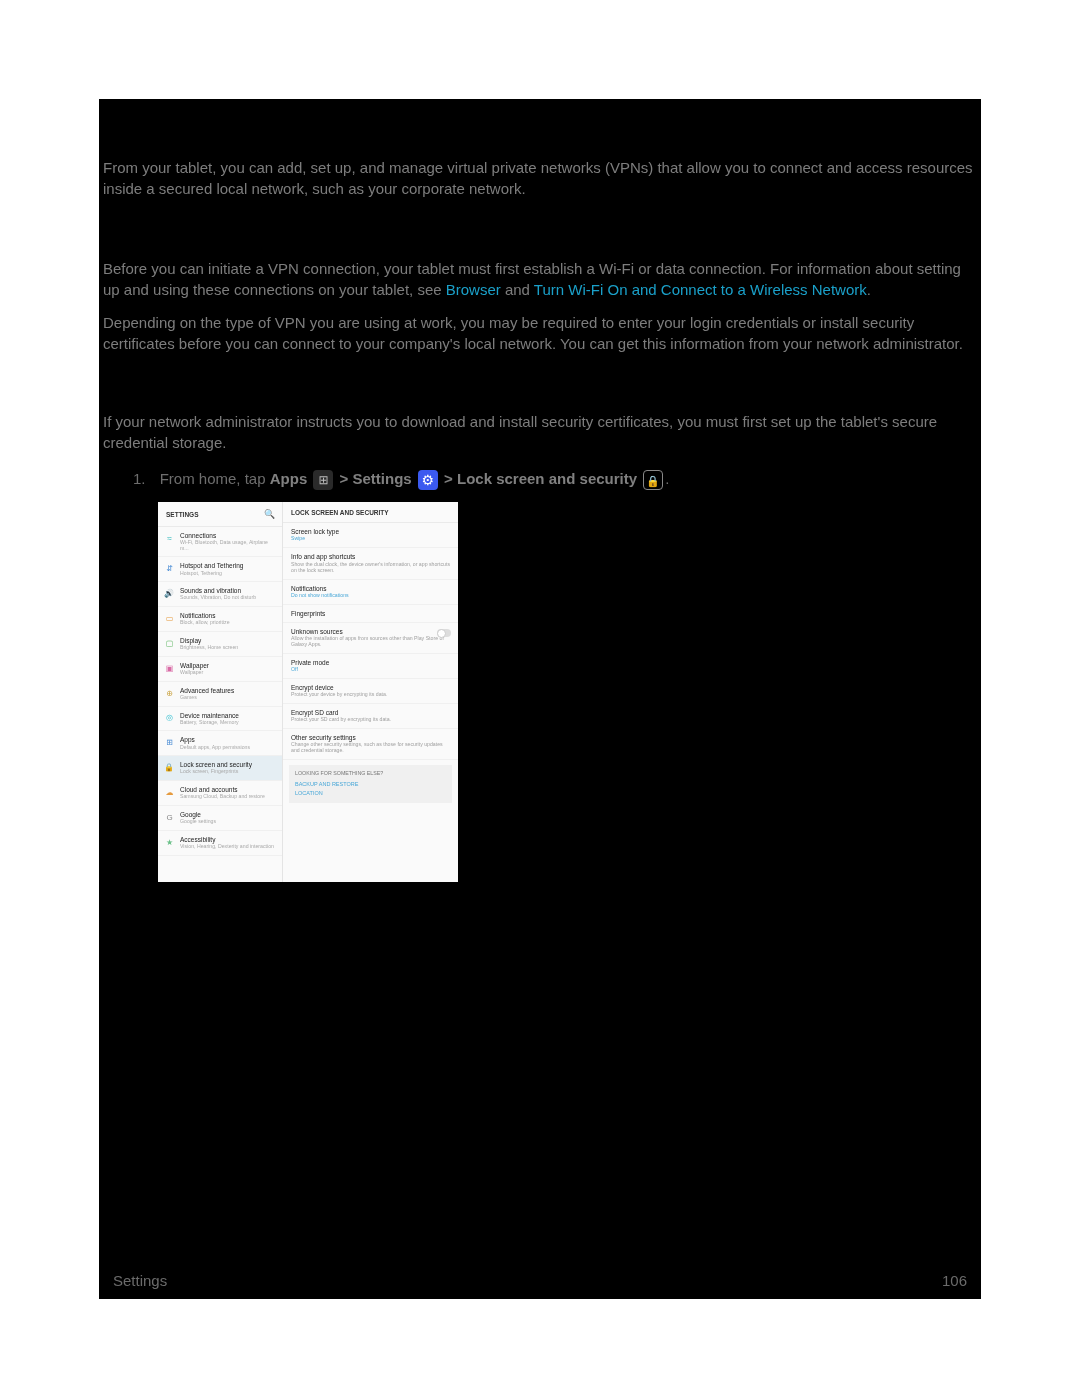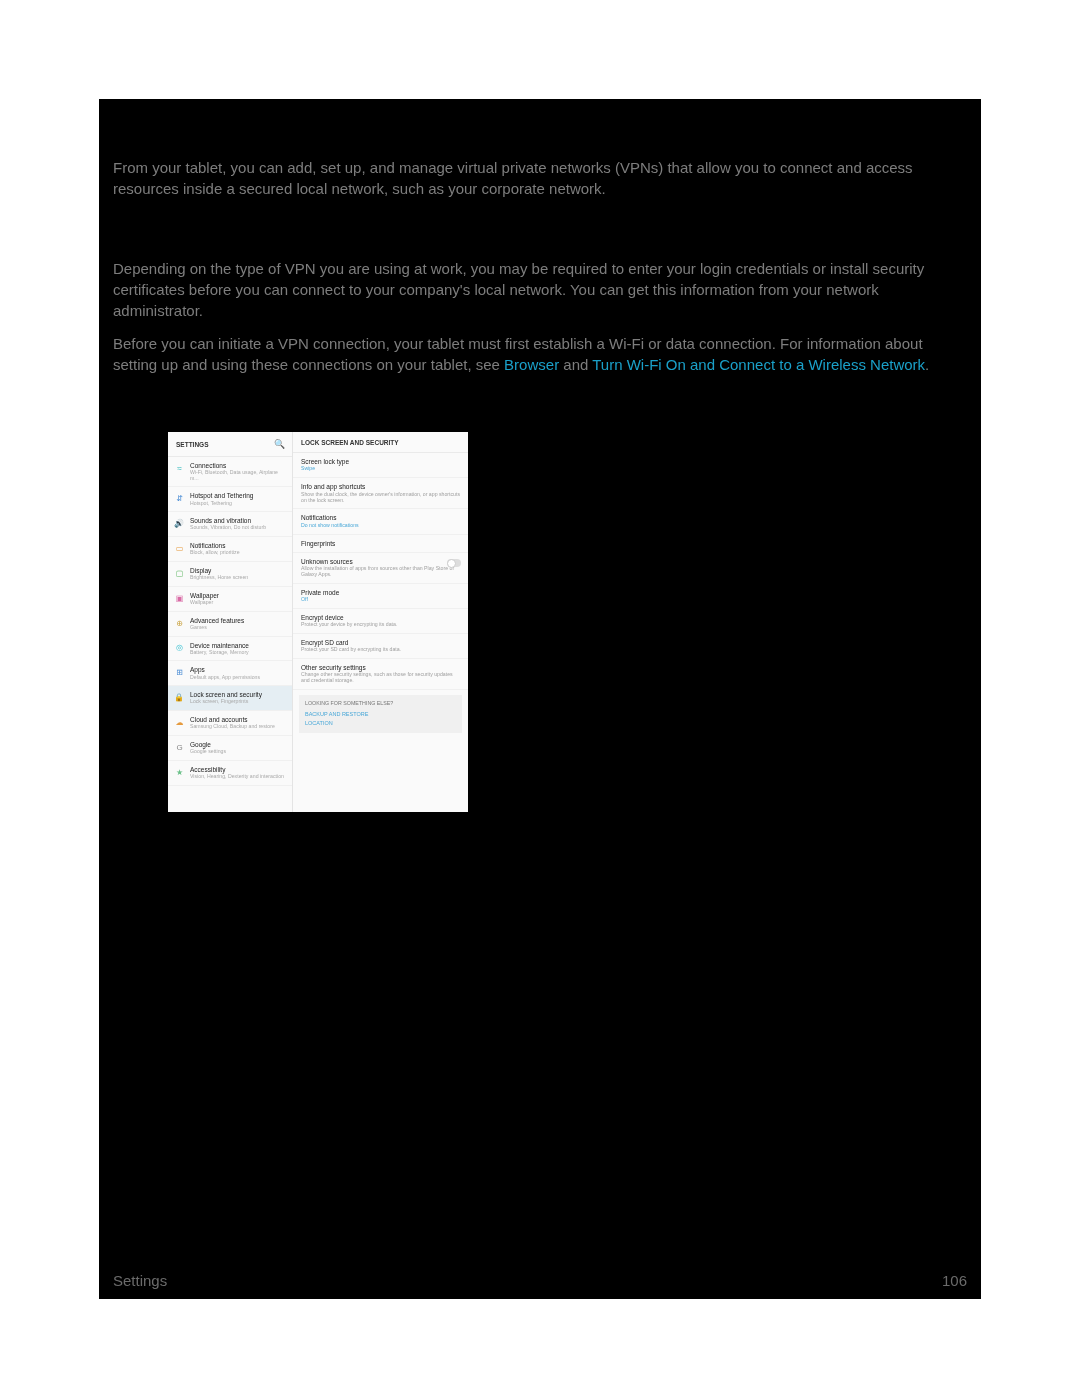"From your tablet, you can" .content { padding: 0 14px -> 0 4px }
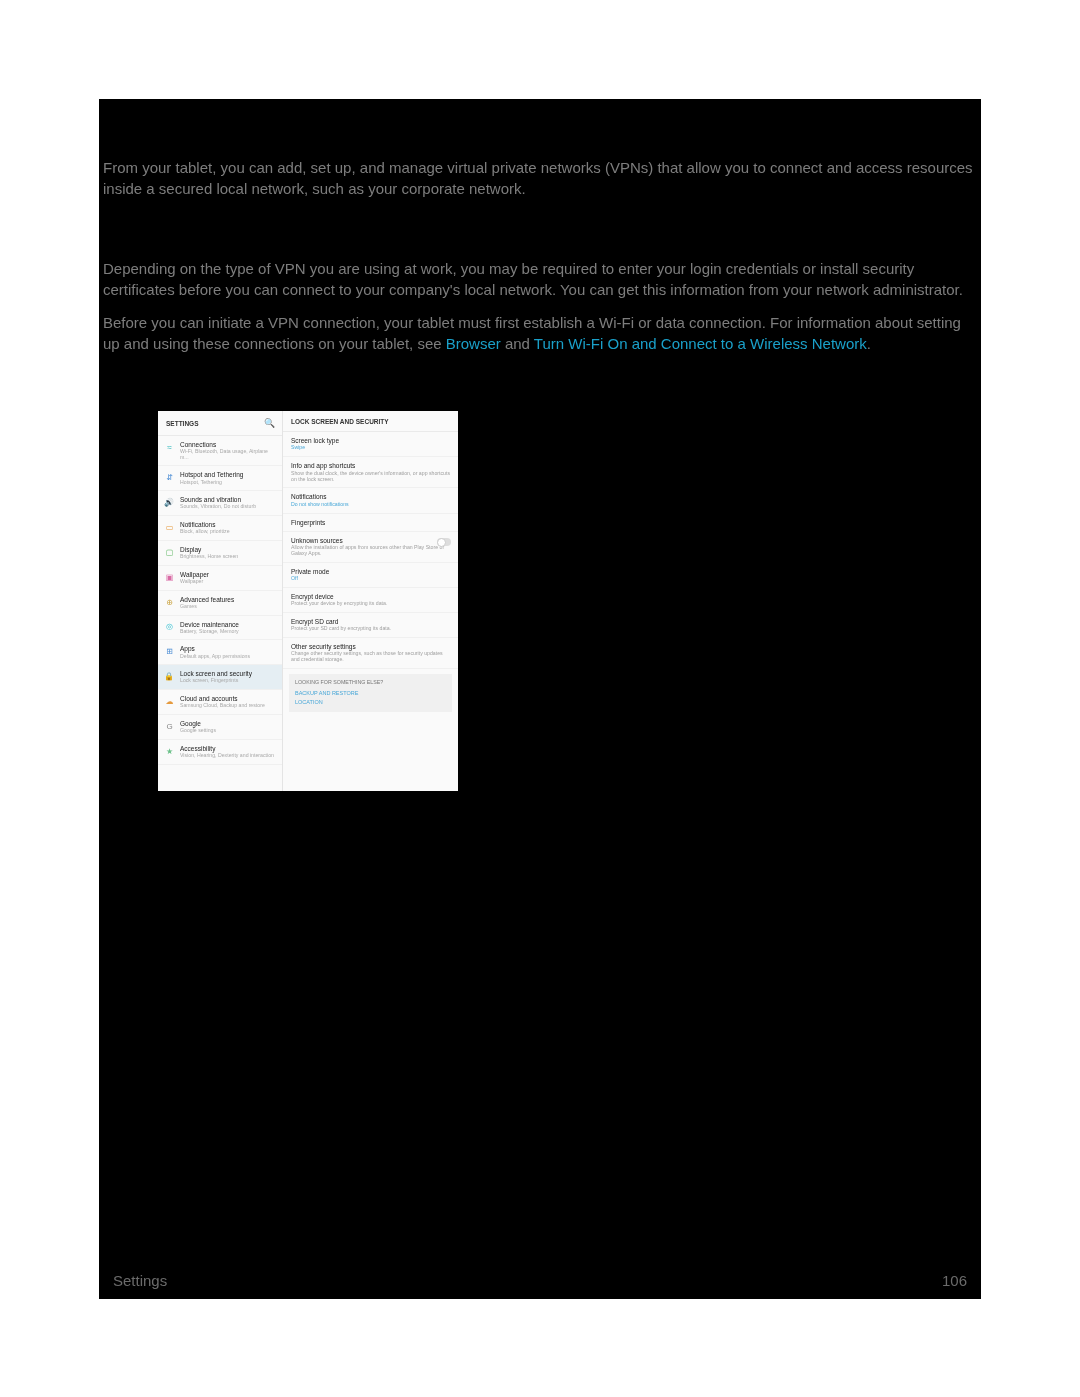"Depending on the type of" p { order: before "Before you can initiate a" -> after "Before you can initiate a" }
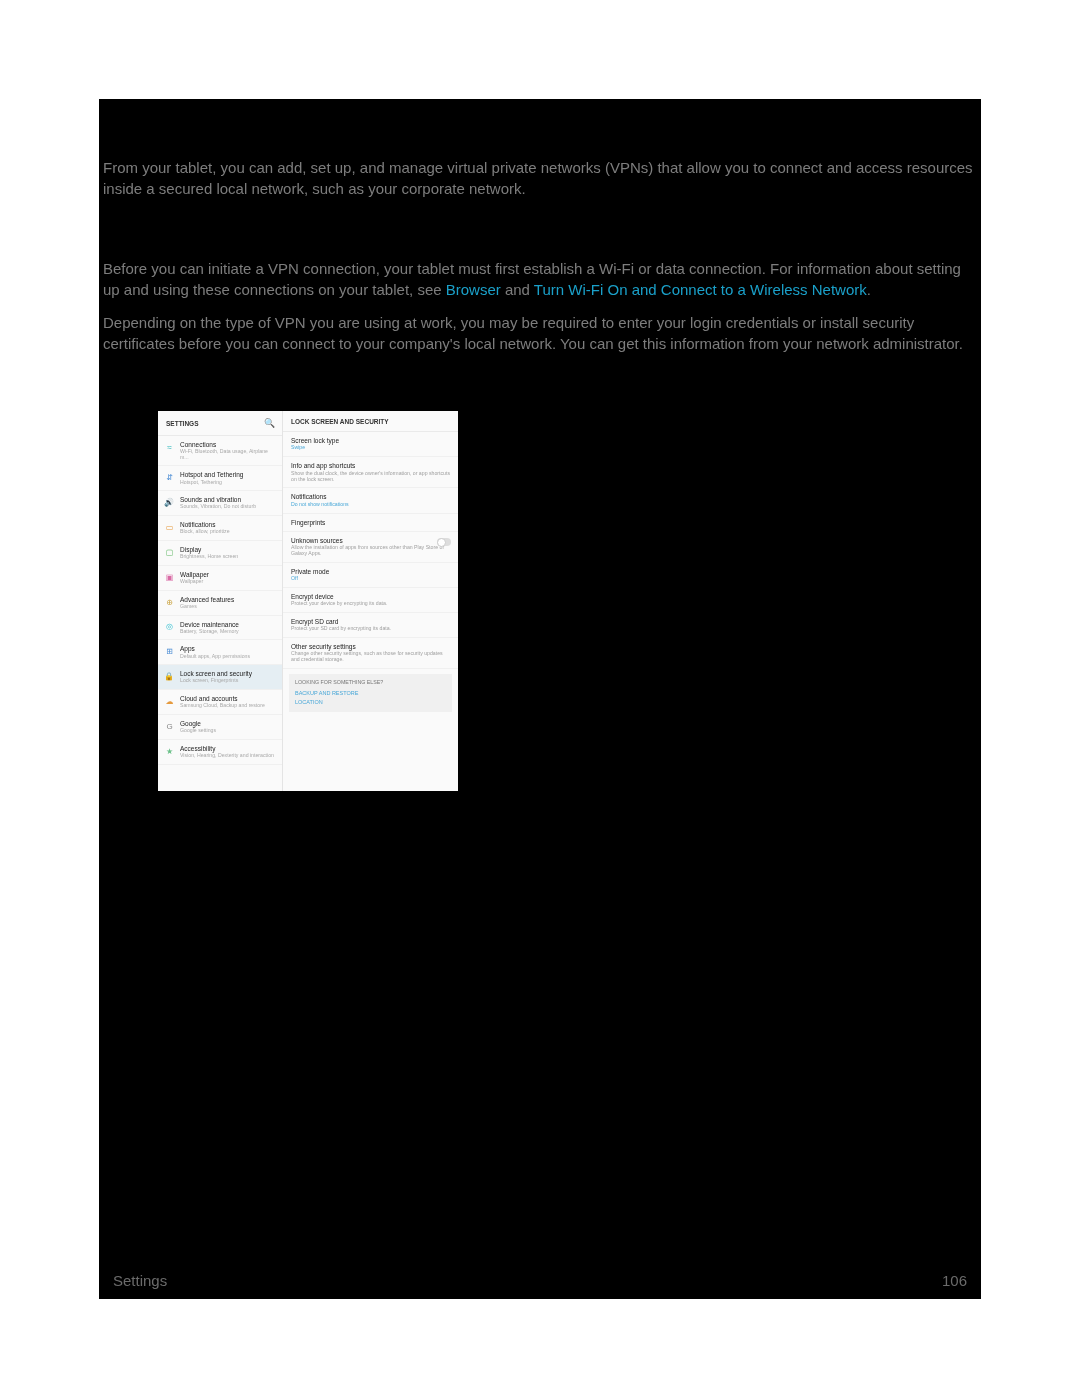"If your network administrator instructs" p { html: none -> <p>If your network administrator instructs you to download and install security certificates, you must first set up the tablet's secure credential storage.</p> }
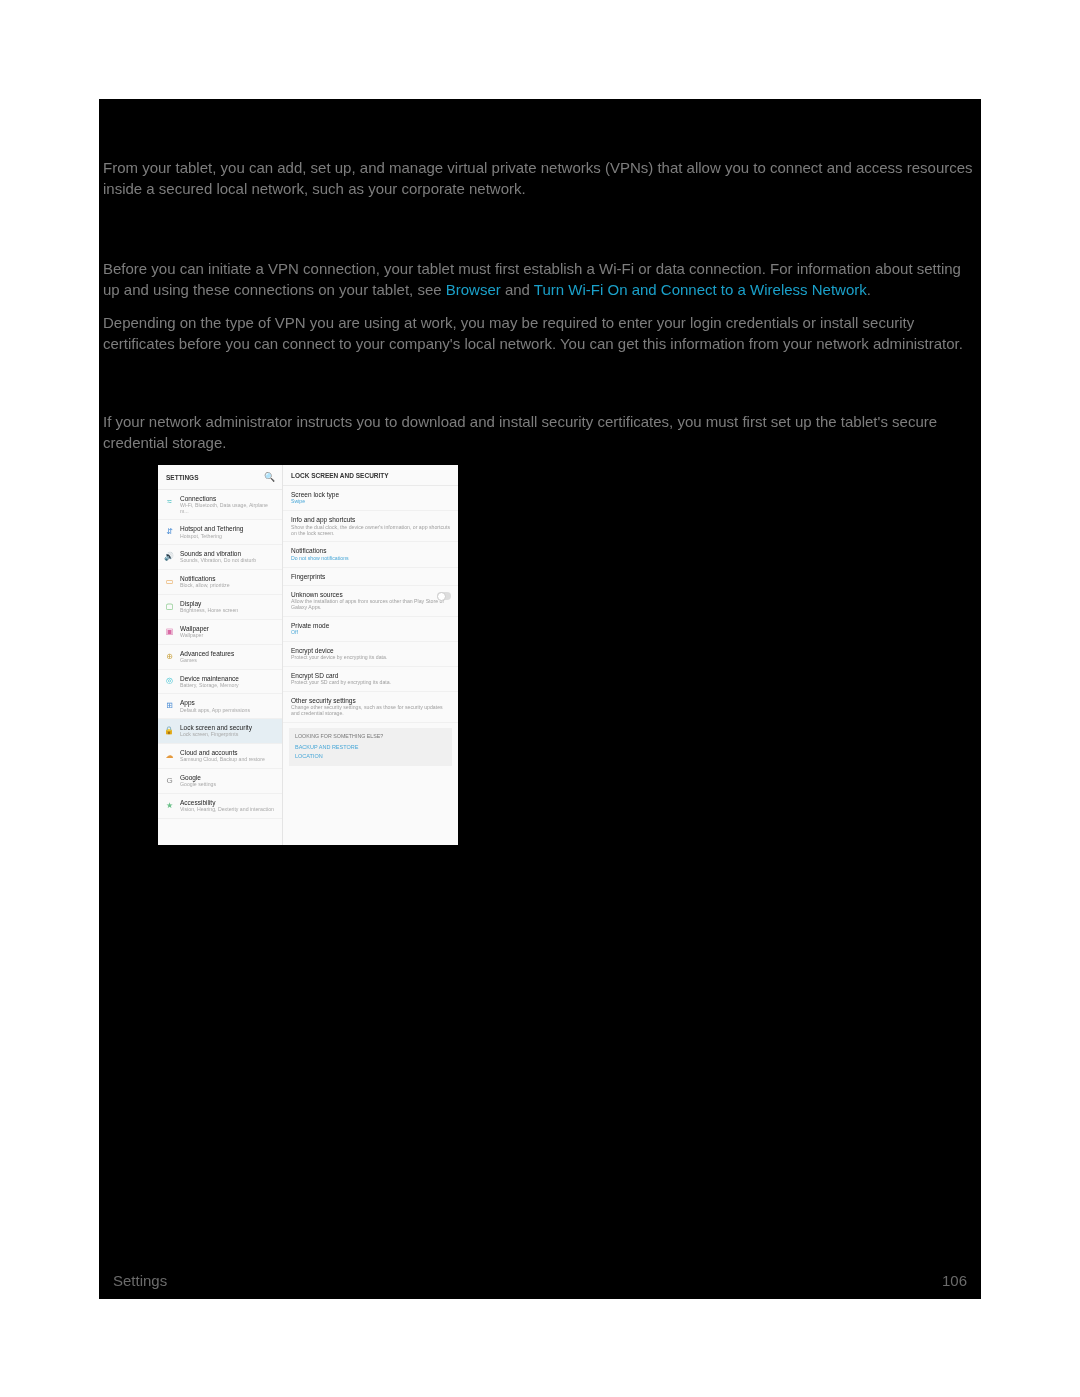"1. From home, tap Apps" div.step { html: none -> <div> <span>1.</span> <span>From home, tap </span> <span>Apps</span> <span>⊞</span> <span> &gt; </span> <span>Settings</span> <span>⚙</span> <span> &gt; </span> <span>Lock screen and security</span> <span>🔒</span><span>.</span> </div> }
